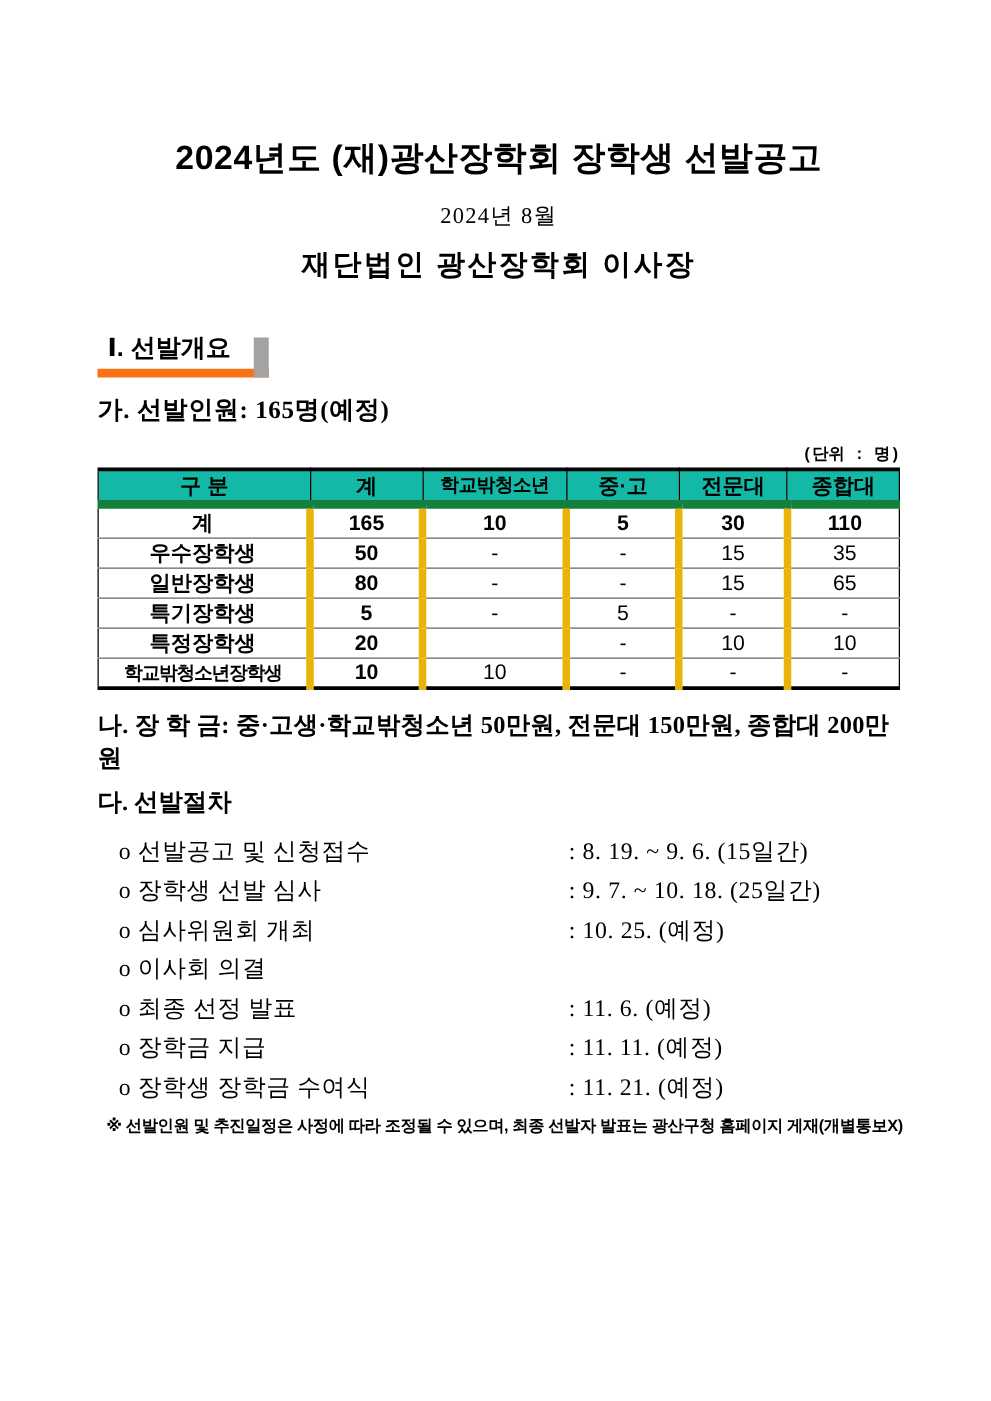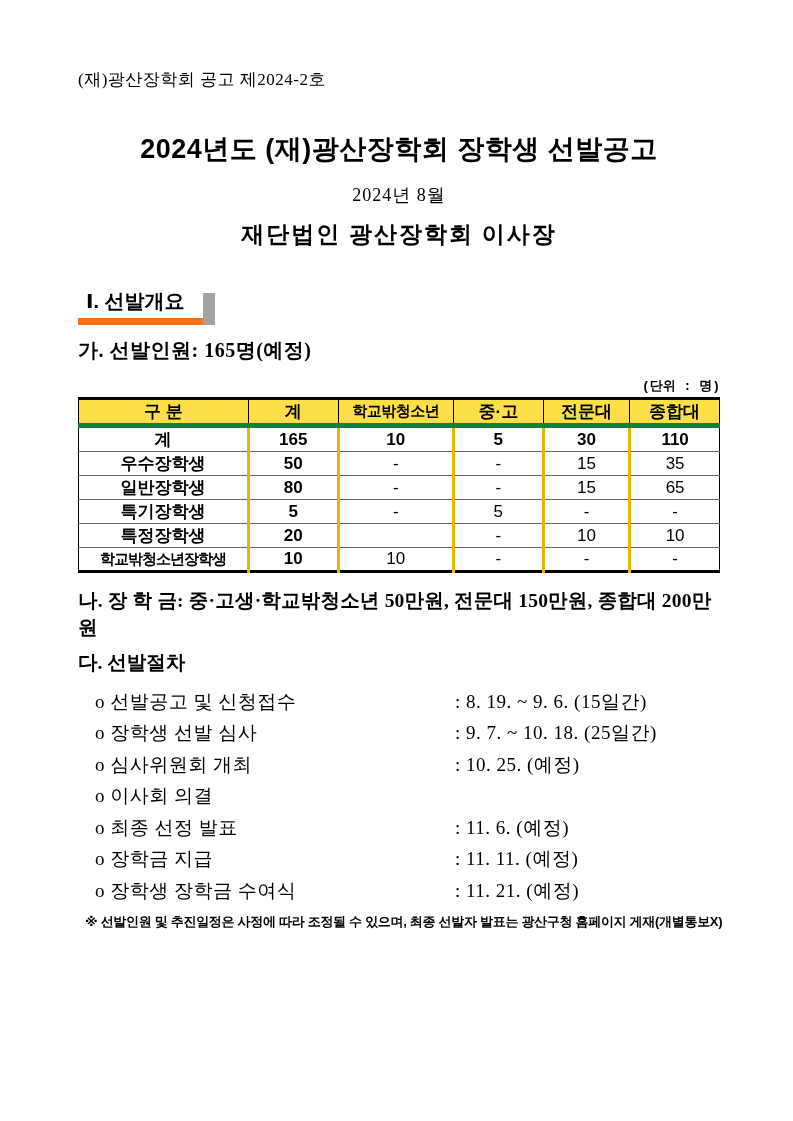"(재)광산장학회 공고 제2024-2호" div.notice-no { html: <div>(재)광산장학회 공고 제2024-2호</div> -> none }
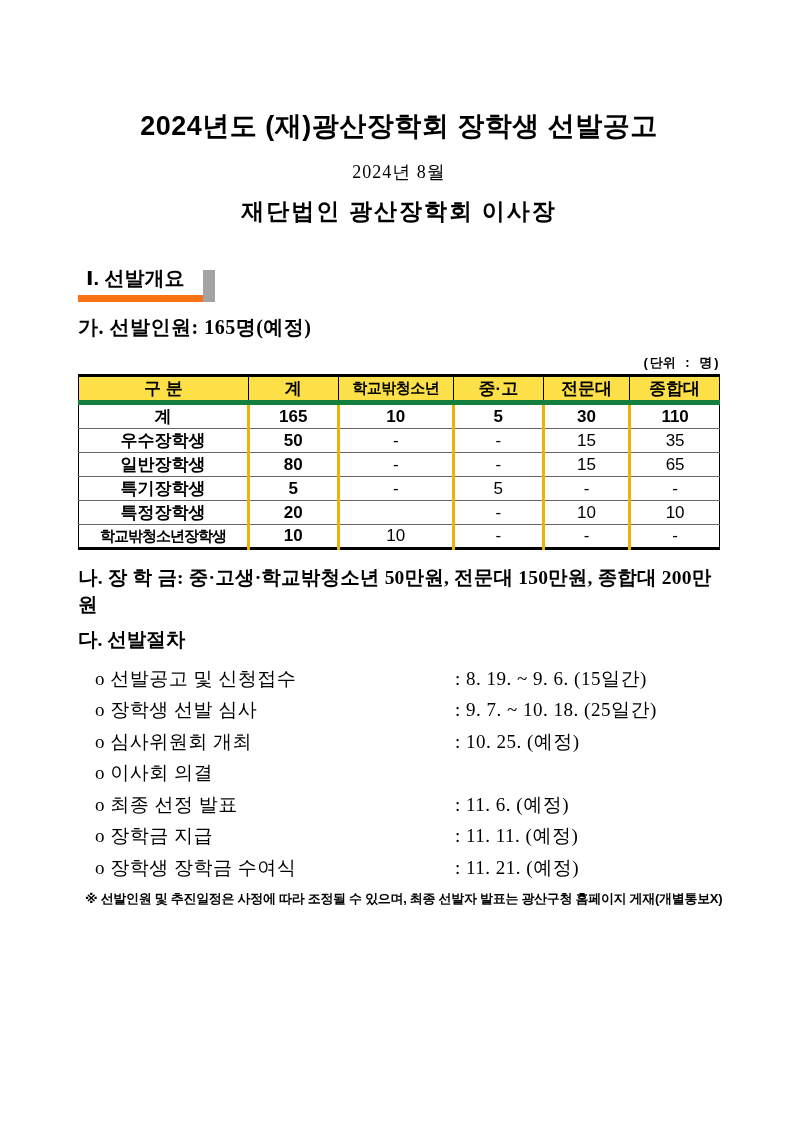"구 분" table.sel-table th { background: #fde047 -> #14b8a6; border-bottom: 5px solid #15803d -> 7px solid #15803d }
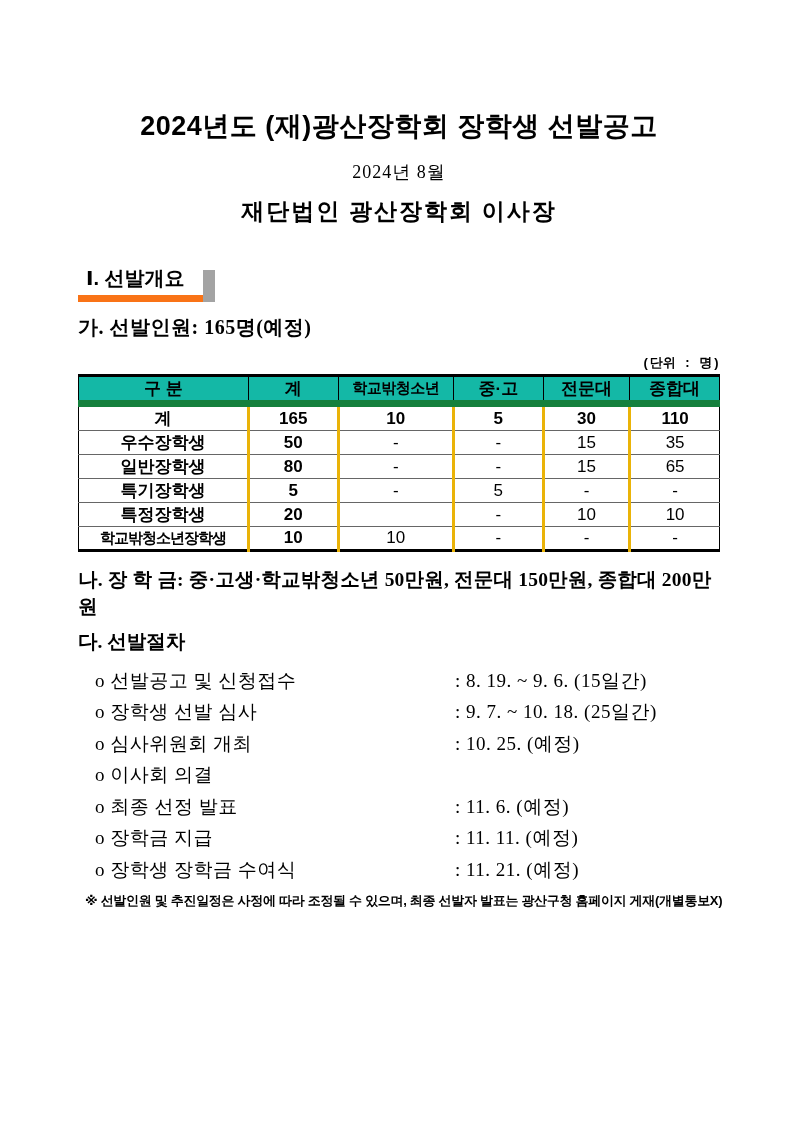"165" table.sel-table td { border-left: 3px solid #eab308 -> 6px solid #eab308 }
